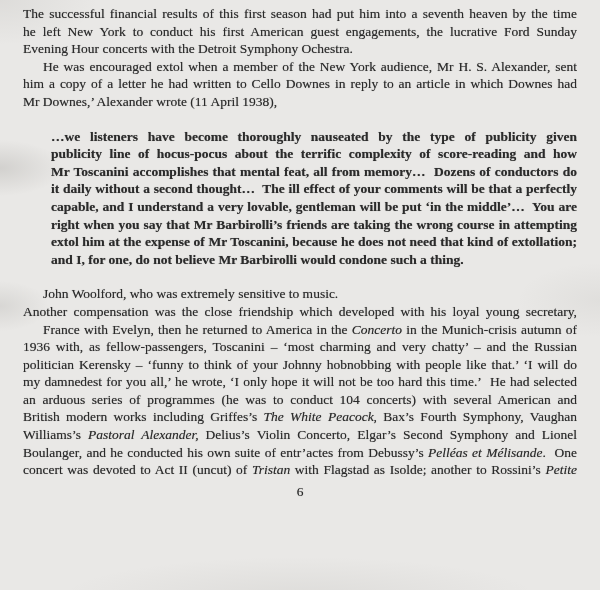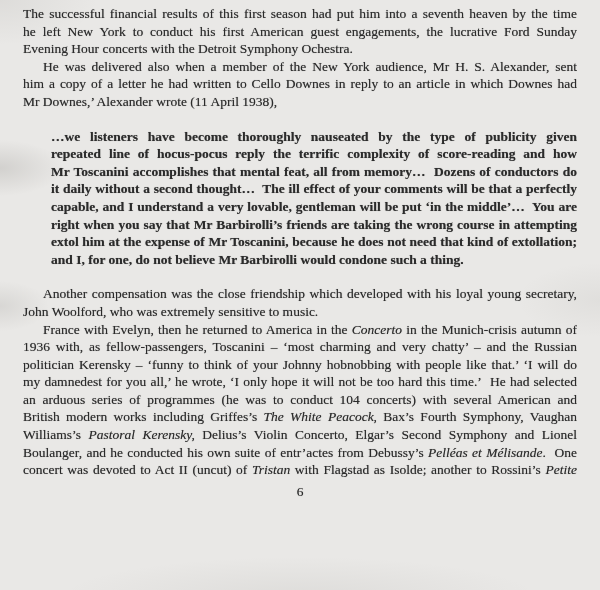"He was delivered also when" div.line { text: delivered also -> encouraged extol }
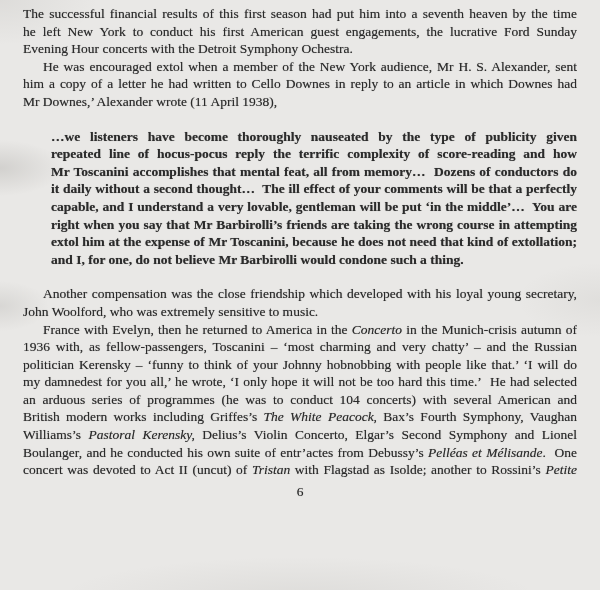"repeated line of hocus-pocus reply" div.line { text: repeated line of hocus-pocus reply -> publicity line of hocus-pocus about }
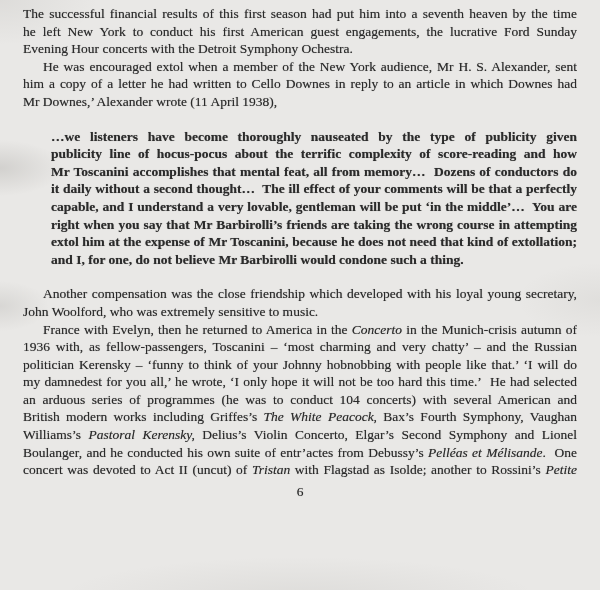"Another compensation was the close" div.line { order: before "John Woolford, who was extremely" -> after "John Woolford, who was extremely" }
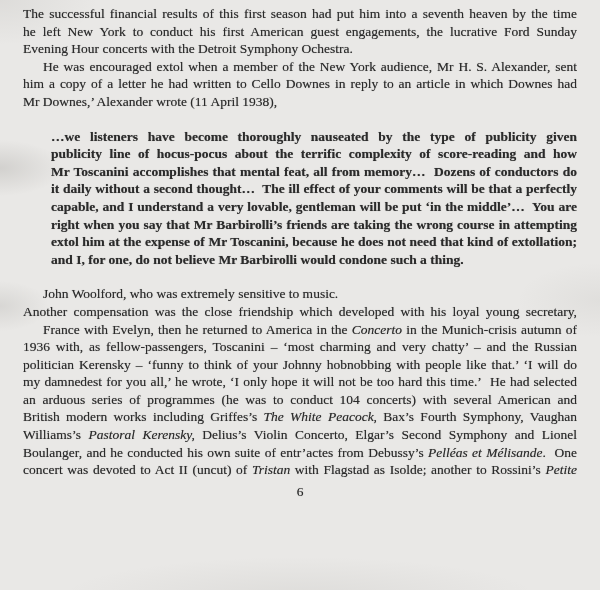"Pastoral Kerensky," i { text: Kerensky -> Alexander }
